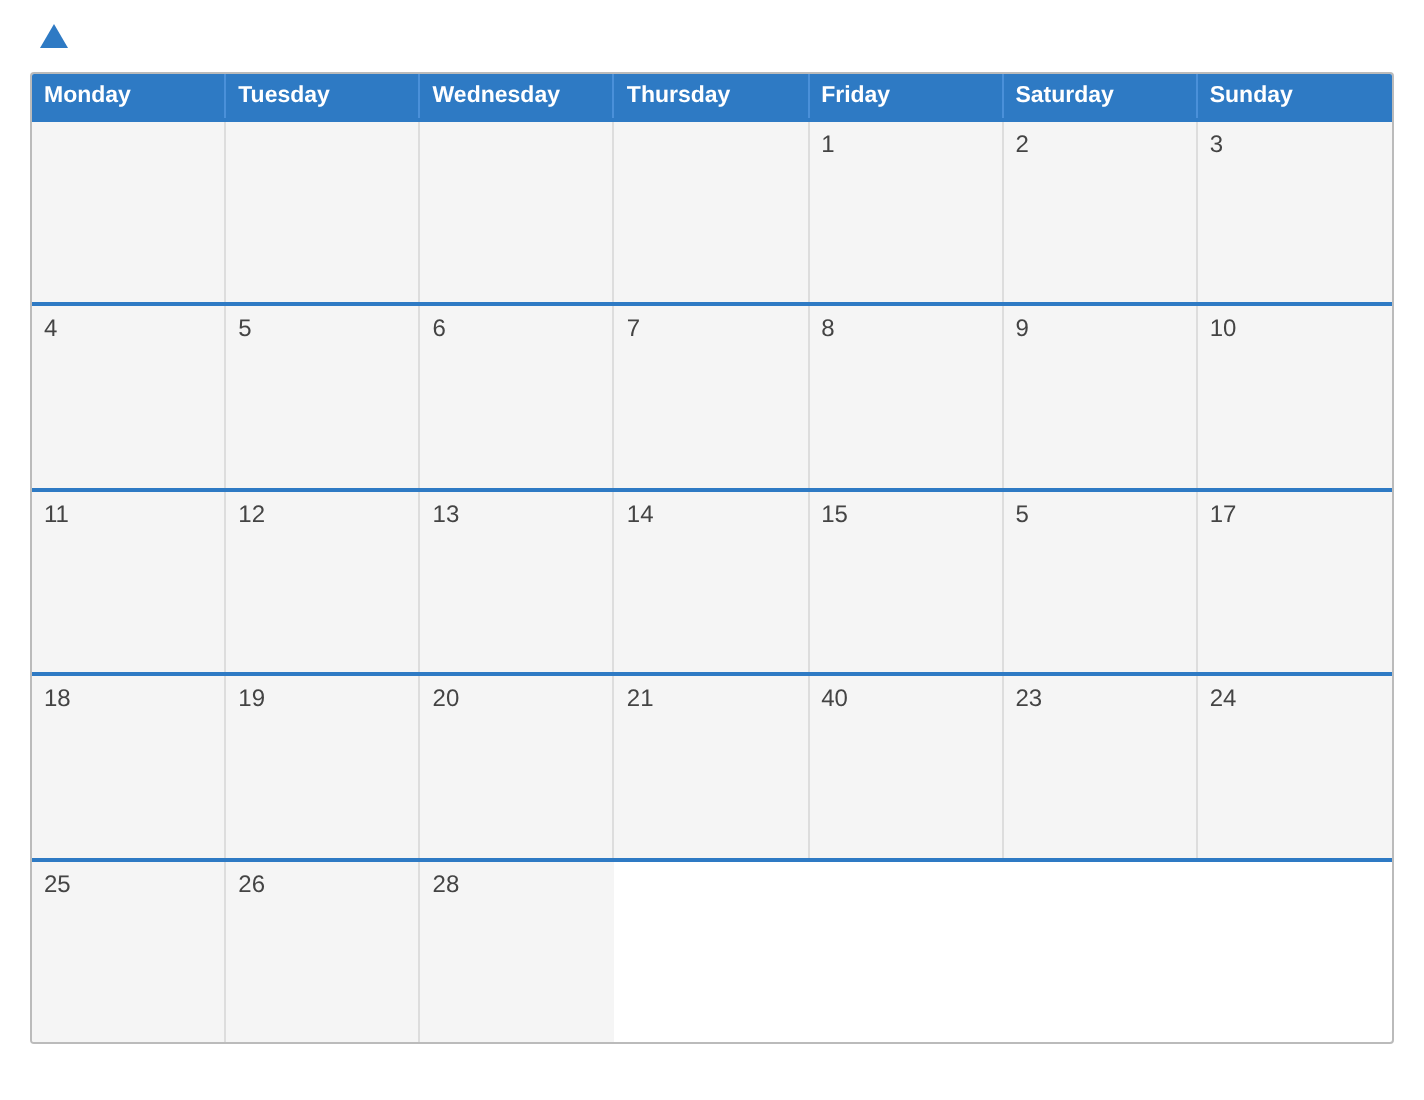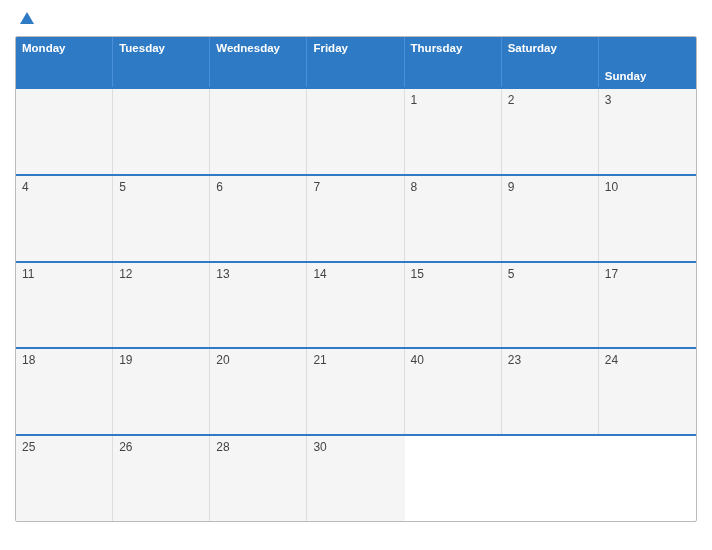"Friday" div.cal-header-cell { order: before "Thursday" -> after "Thursday" }
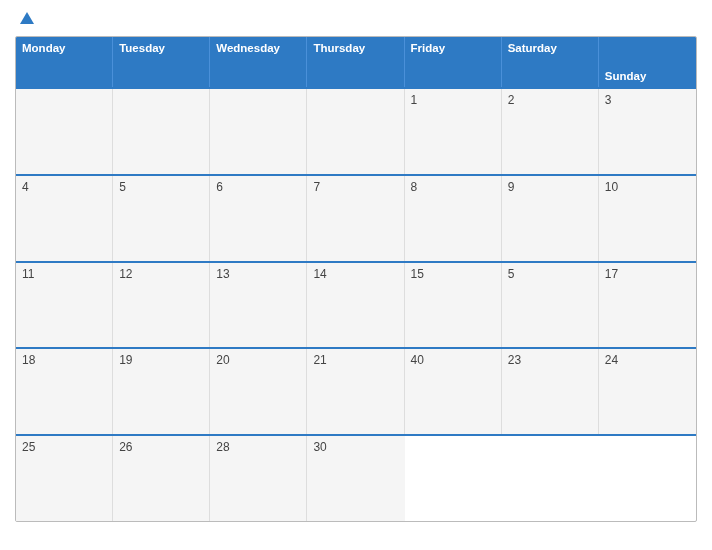"Sunday" .cal-header-cell:last-child { margin-top: 28px -> none }
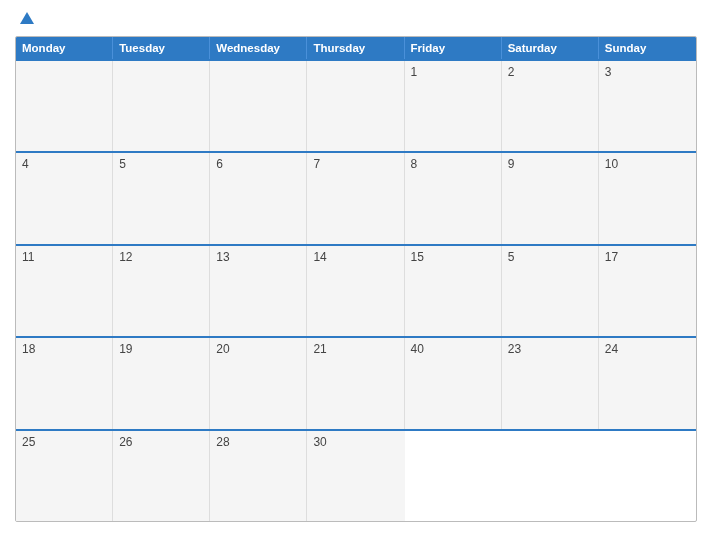"30" div.cal-cell { html: <div><span>30</span></div> -> none }
